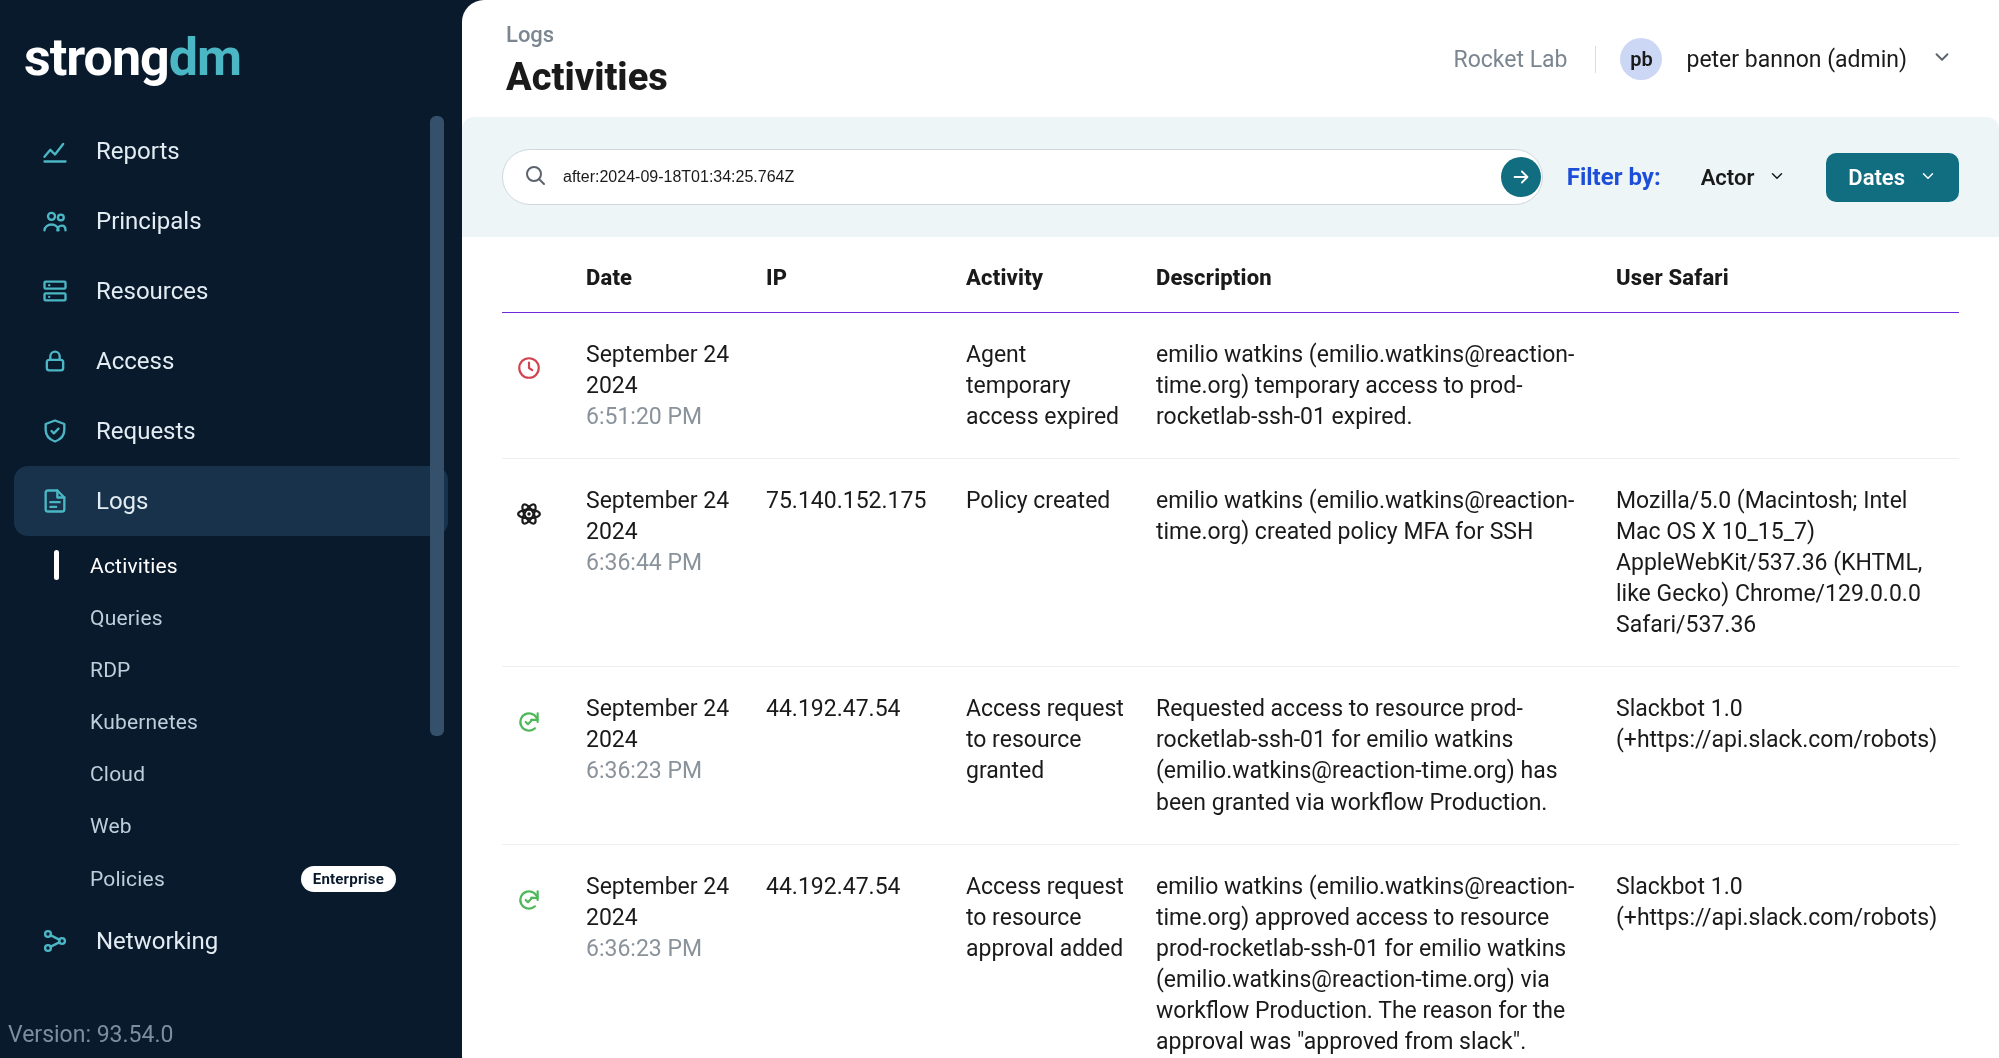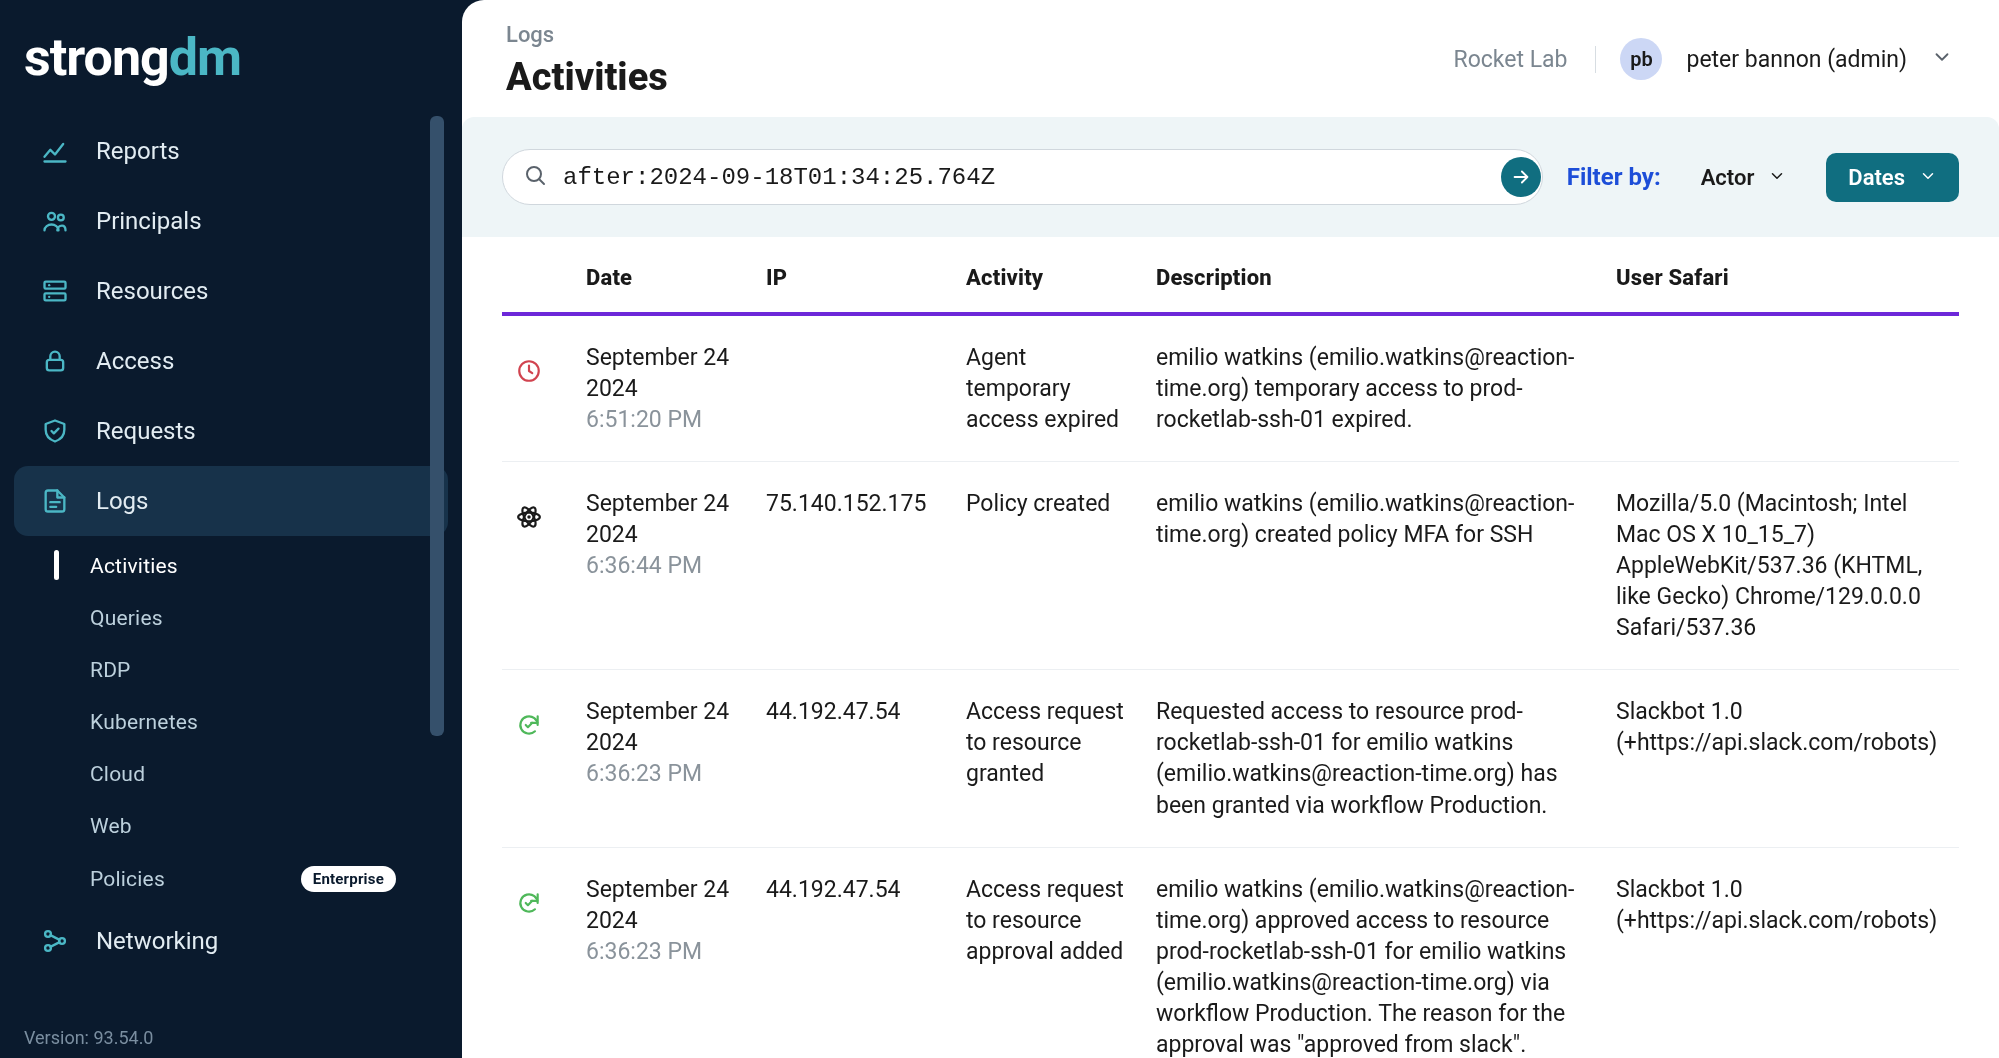"after:2024-09-18T01:34:25.764Z" .search-input { font-family: Liberation Mono, monospace -> none; font-size: 24px -> 16px }
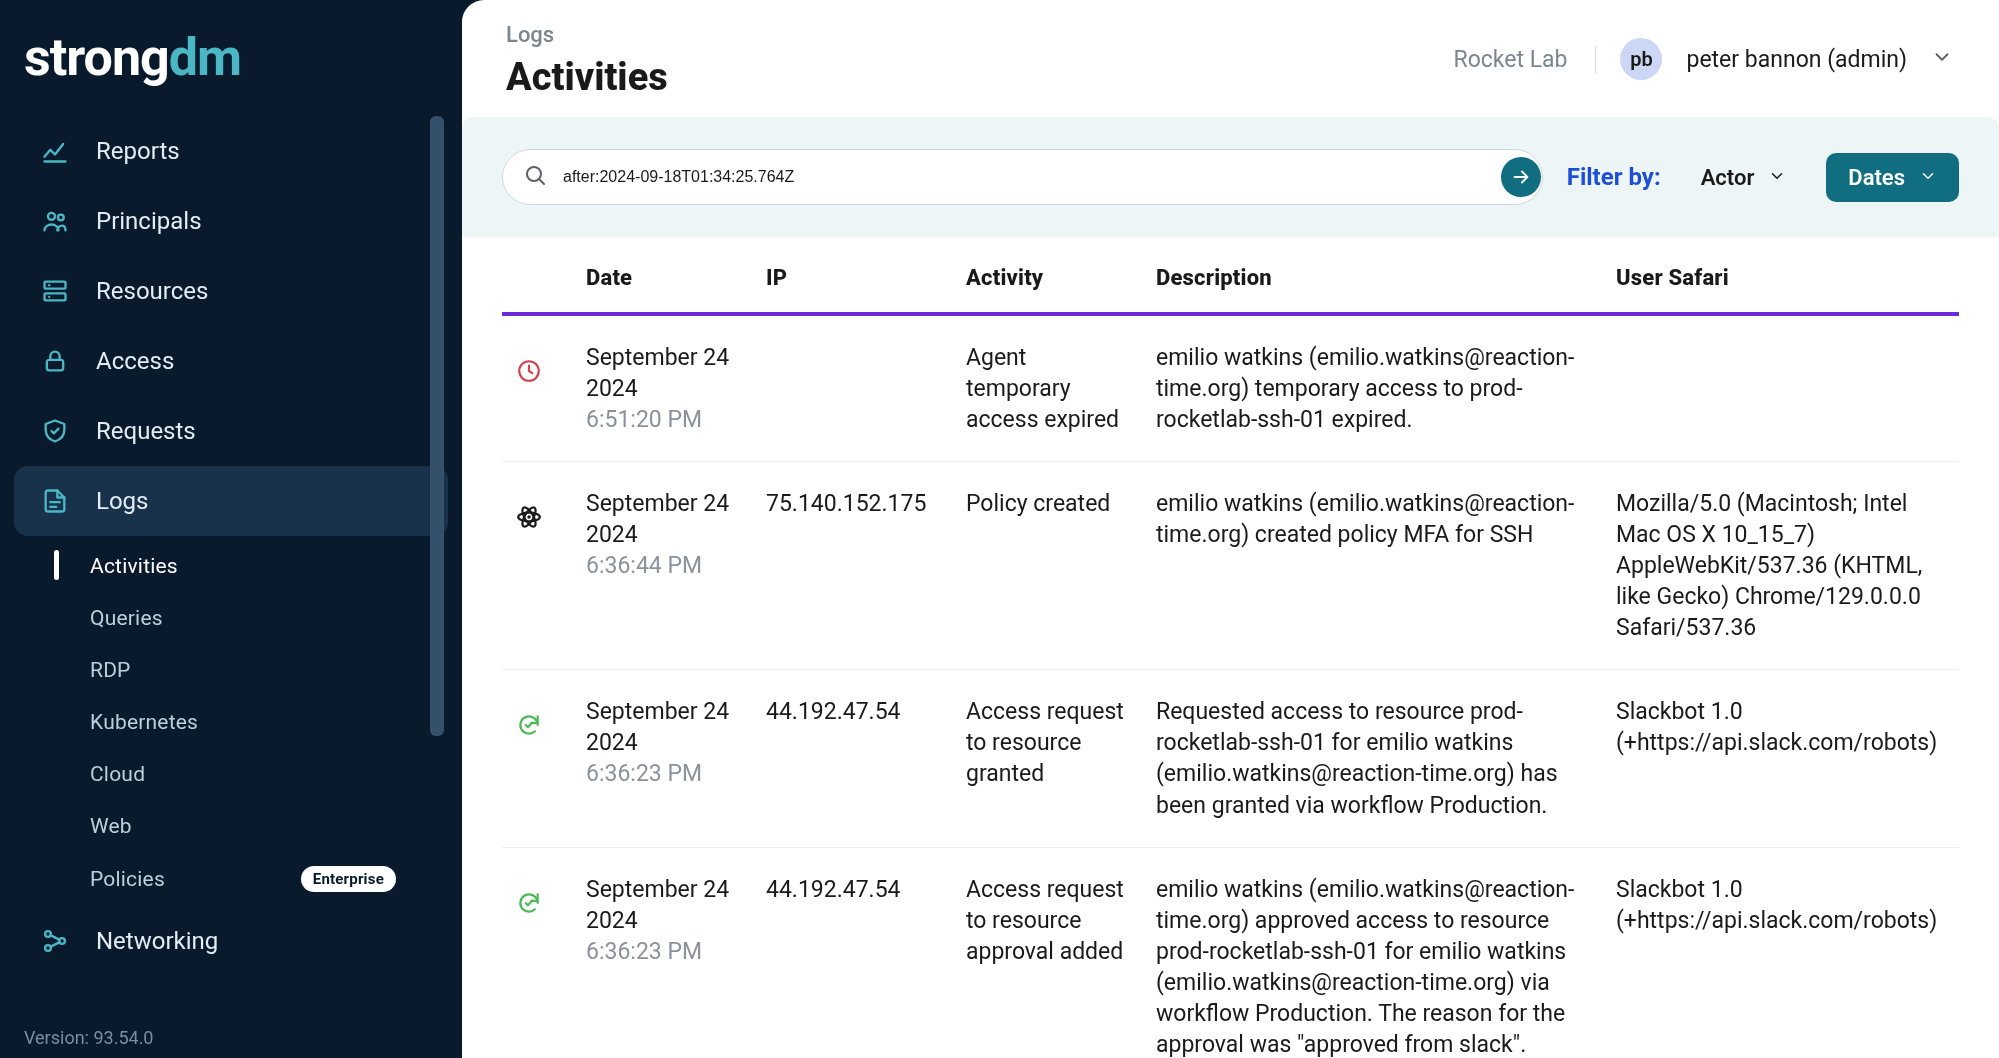"Date" thead th { border-bottom: 4px solid #6d28d9 -> 1px solid #6d28d9 }
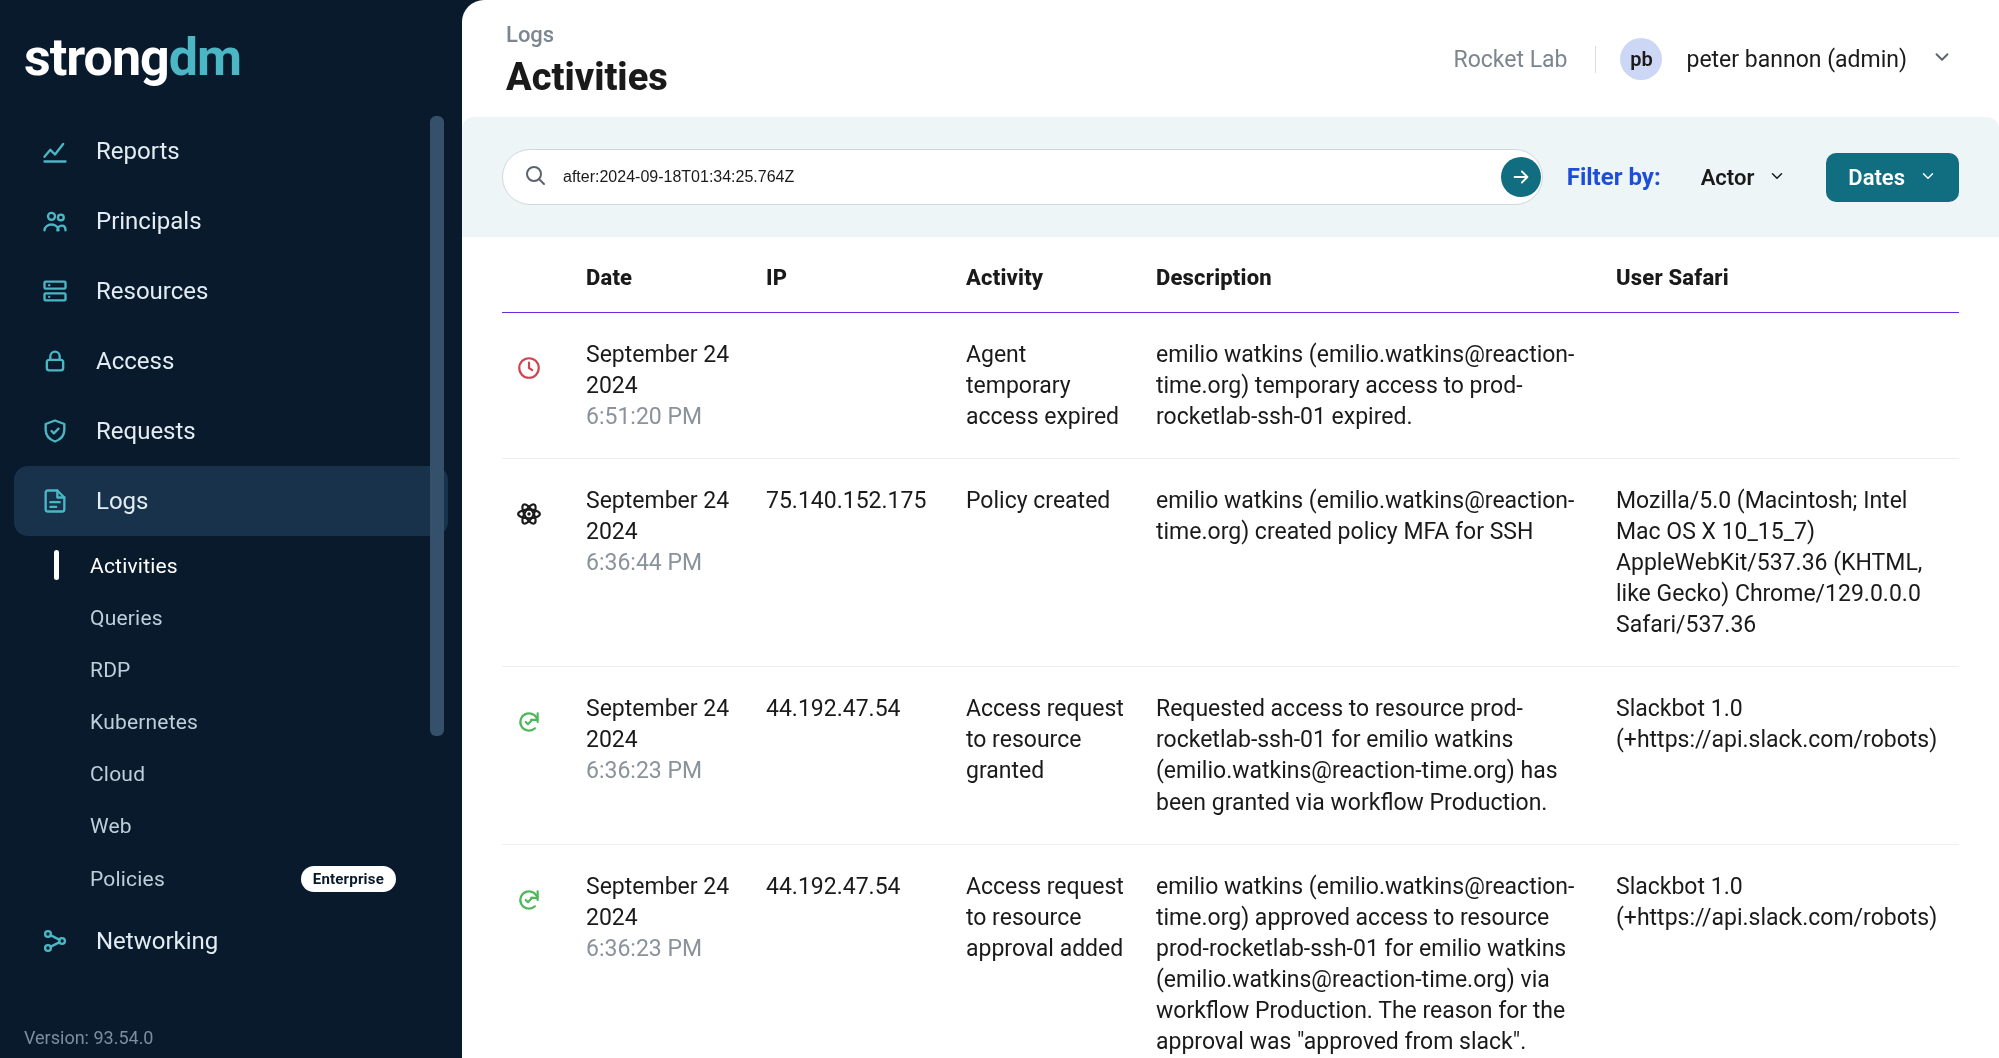"Version: 93.54.0" .version { font-size: 18px -> 23px; left: 24px -> 8px }
